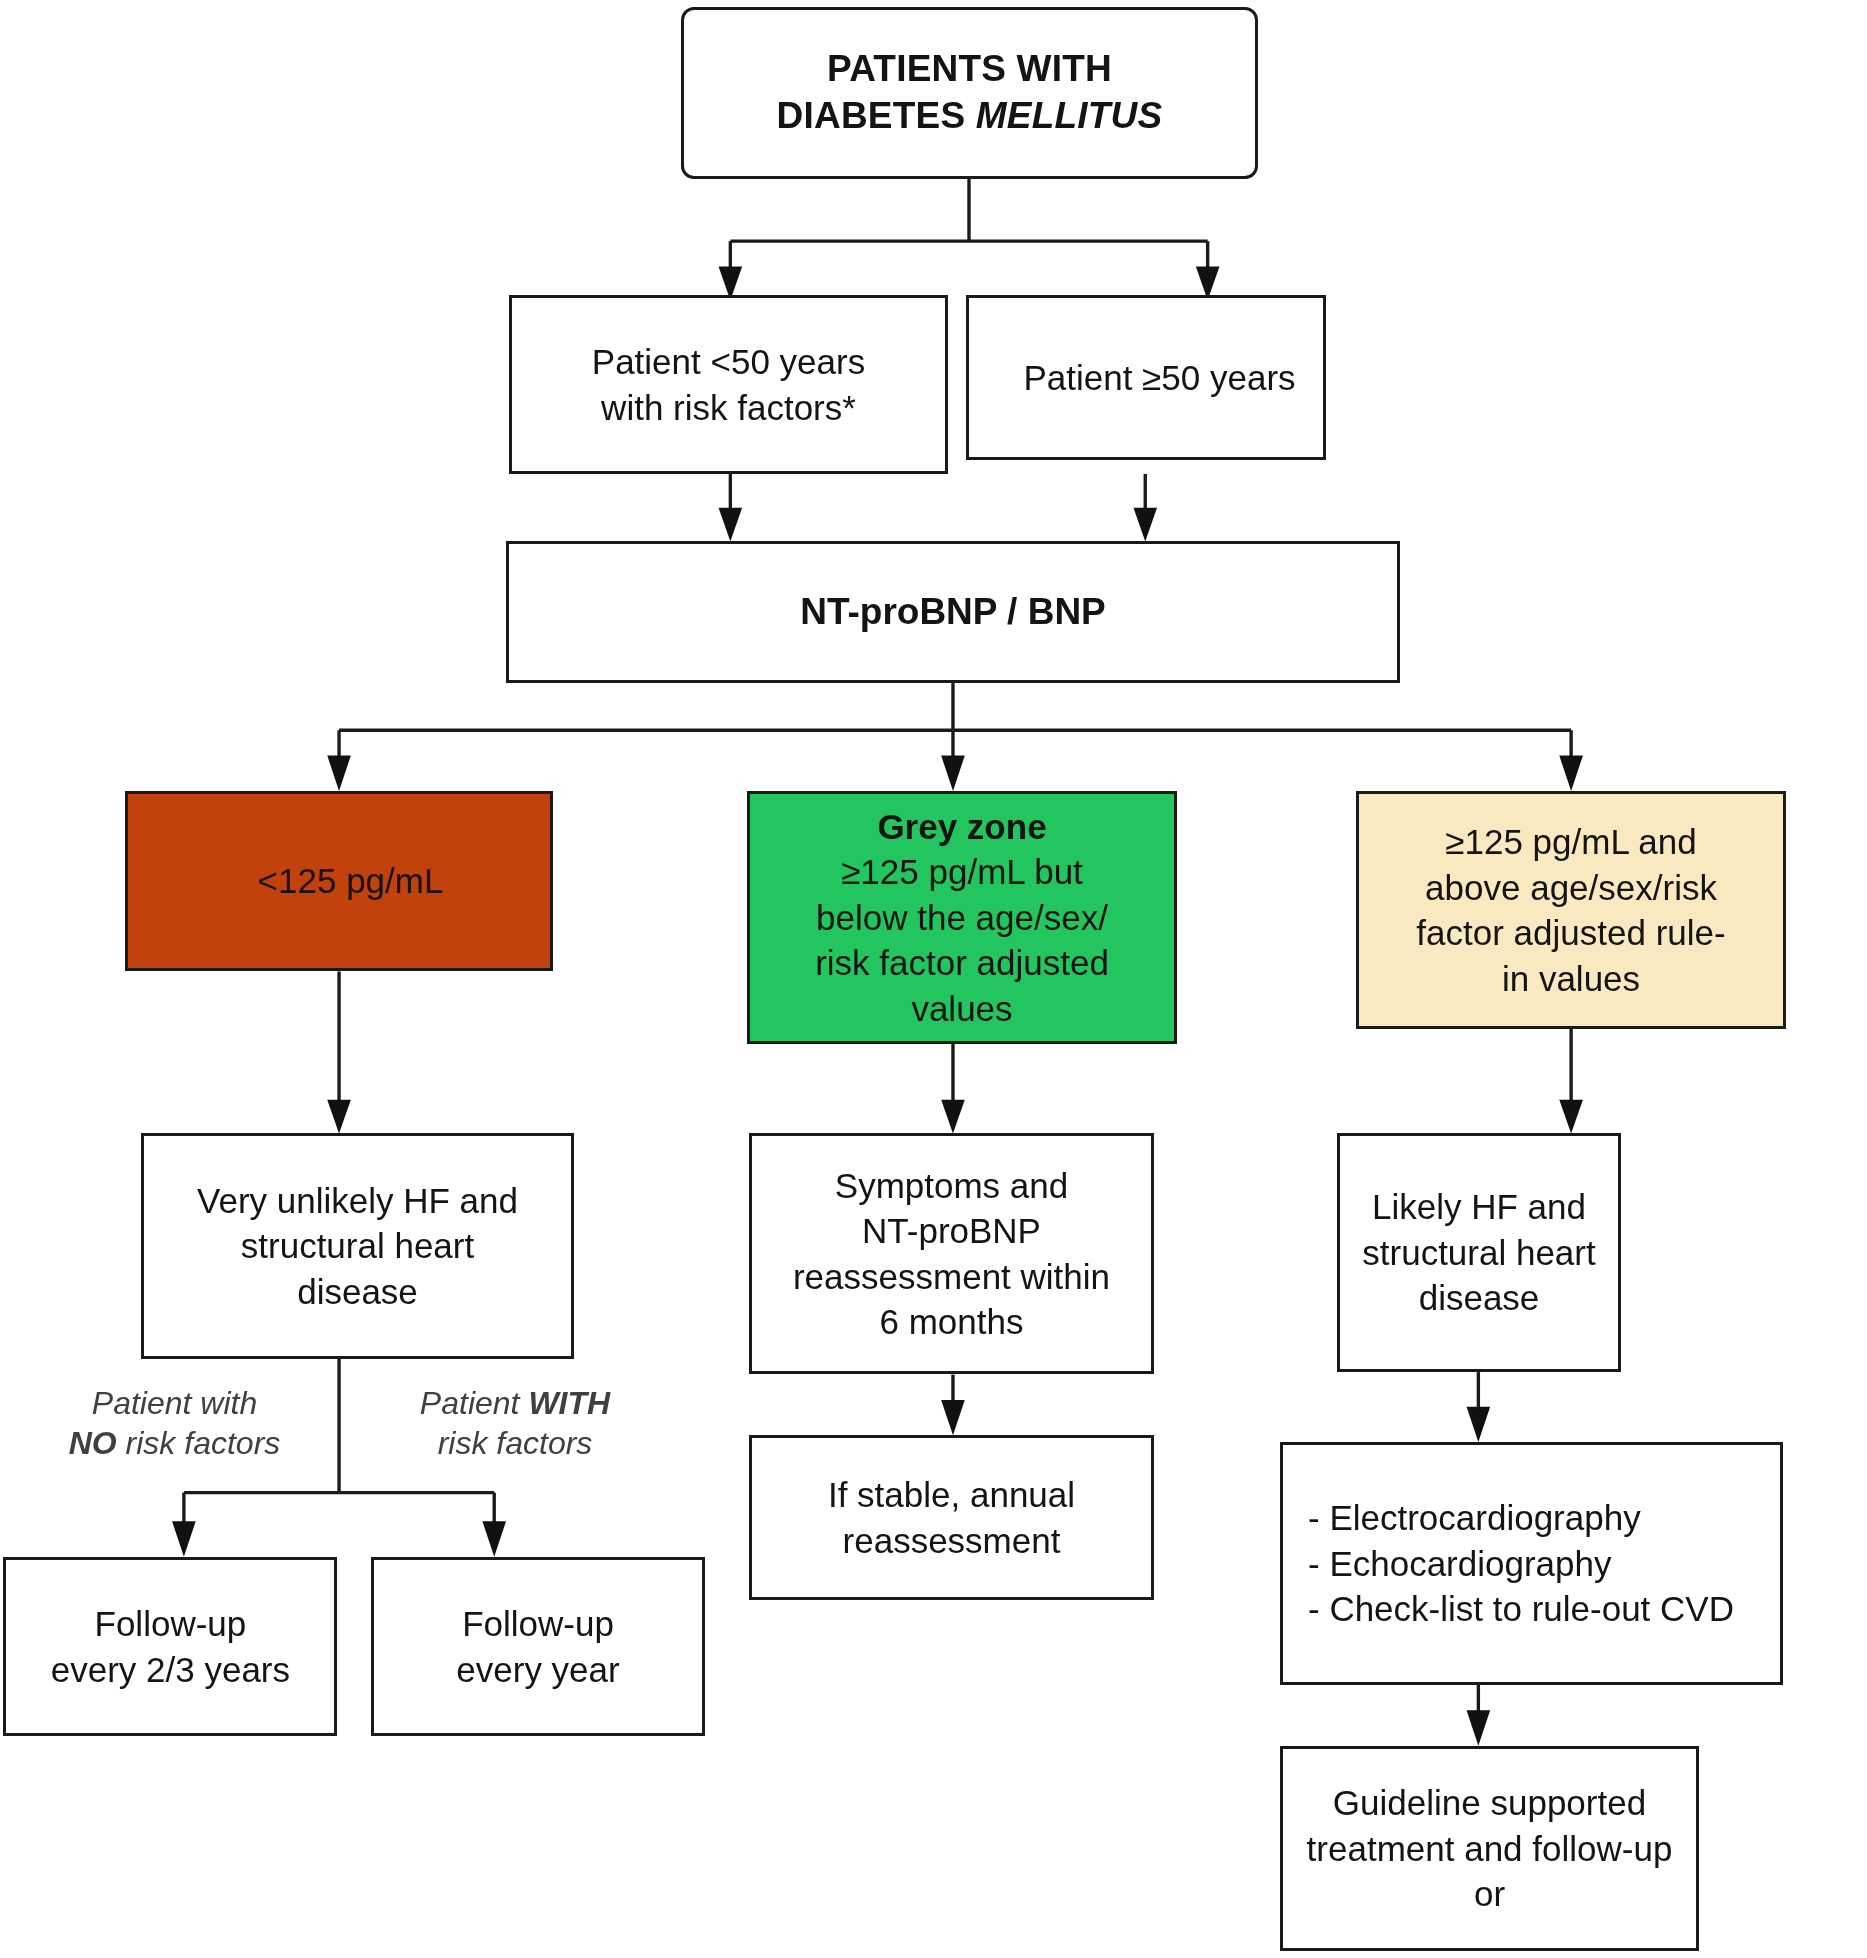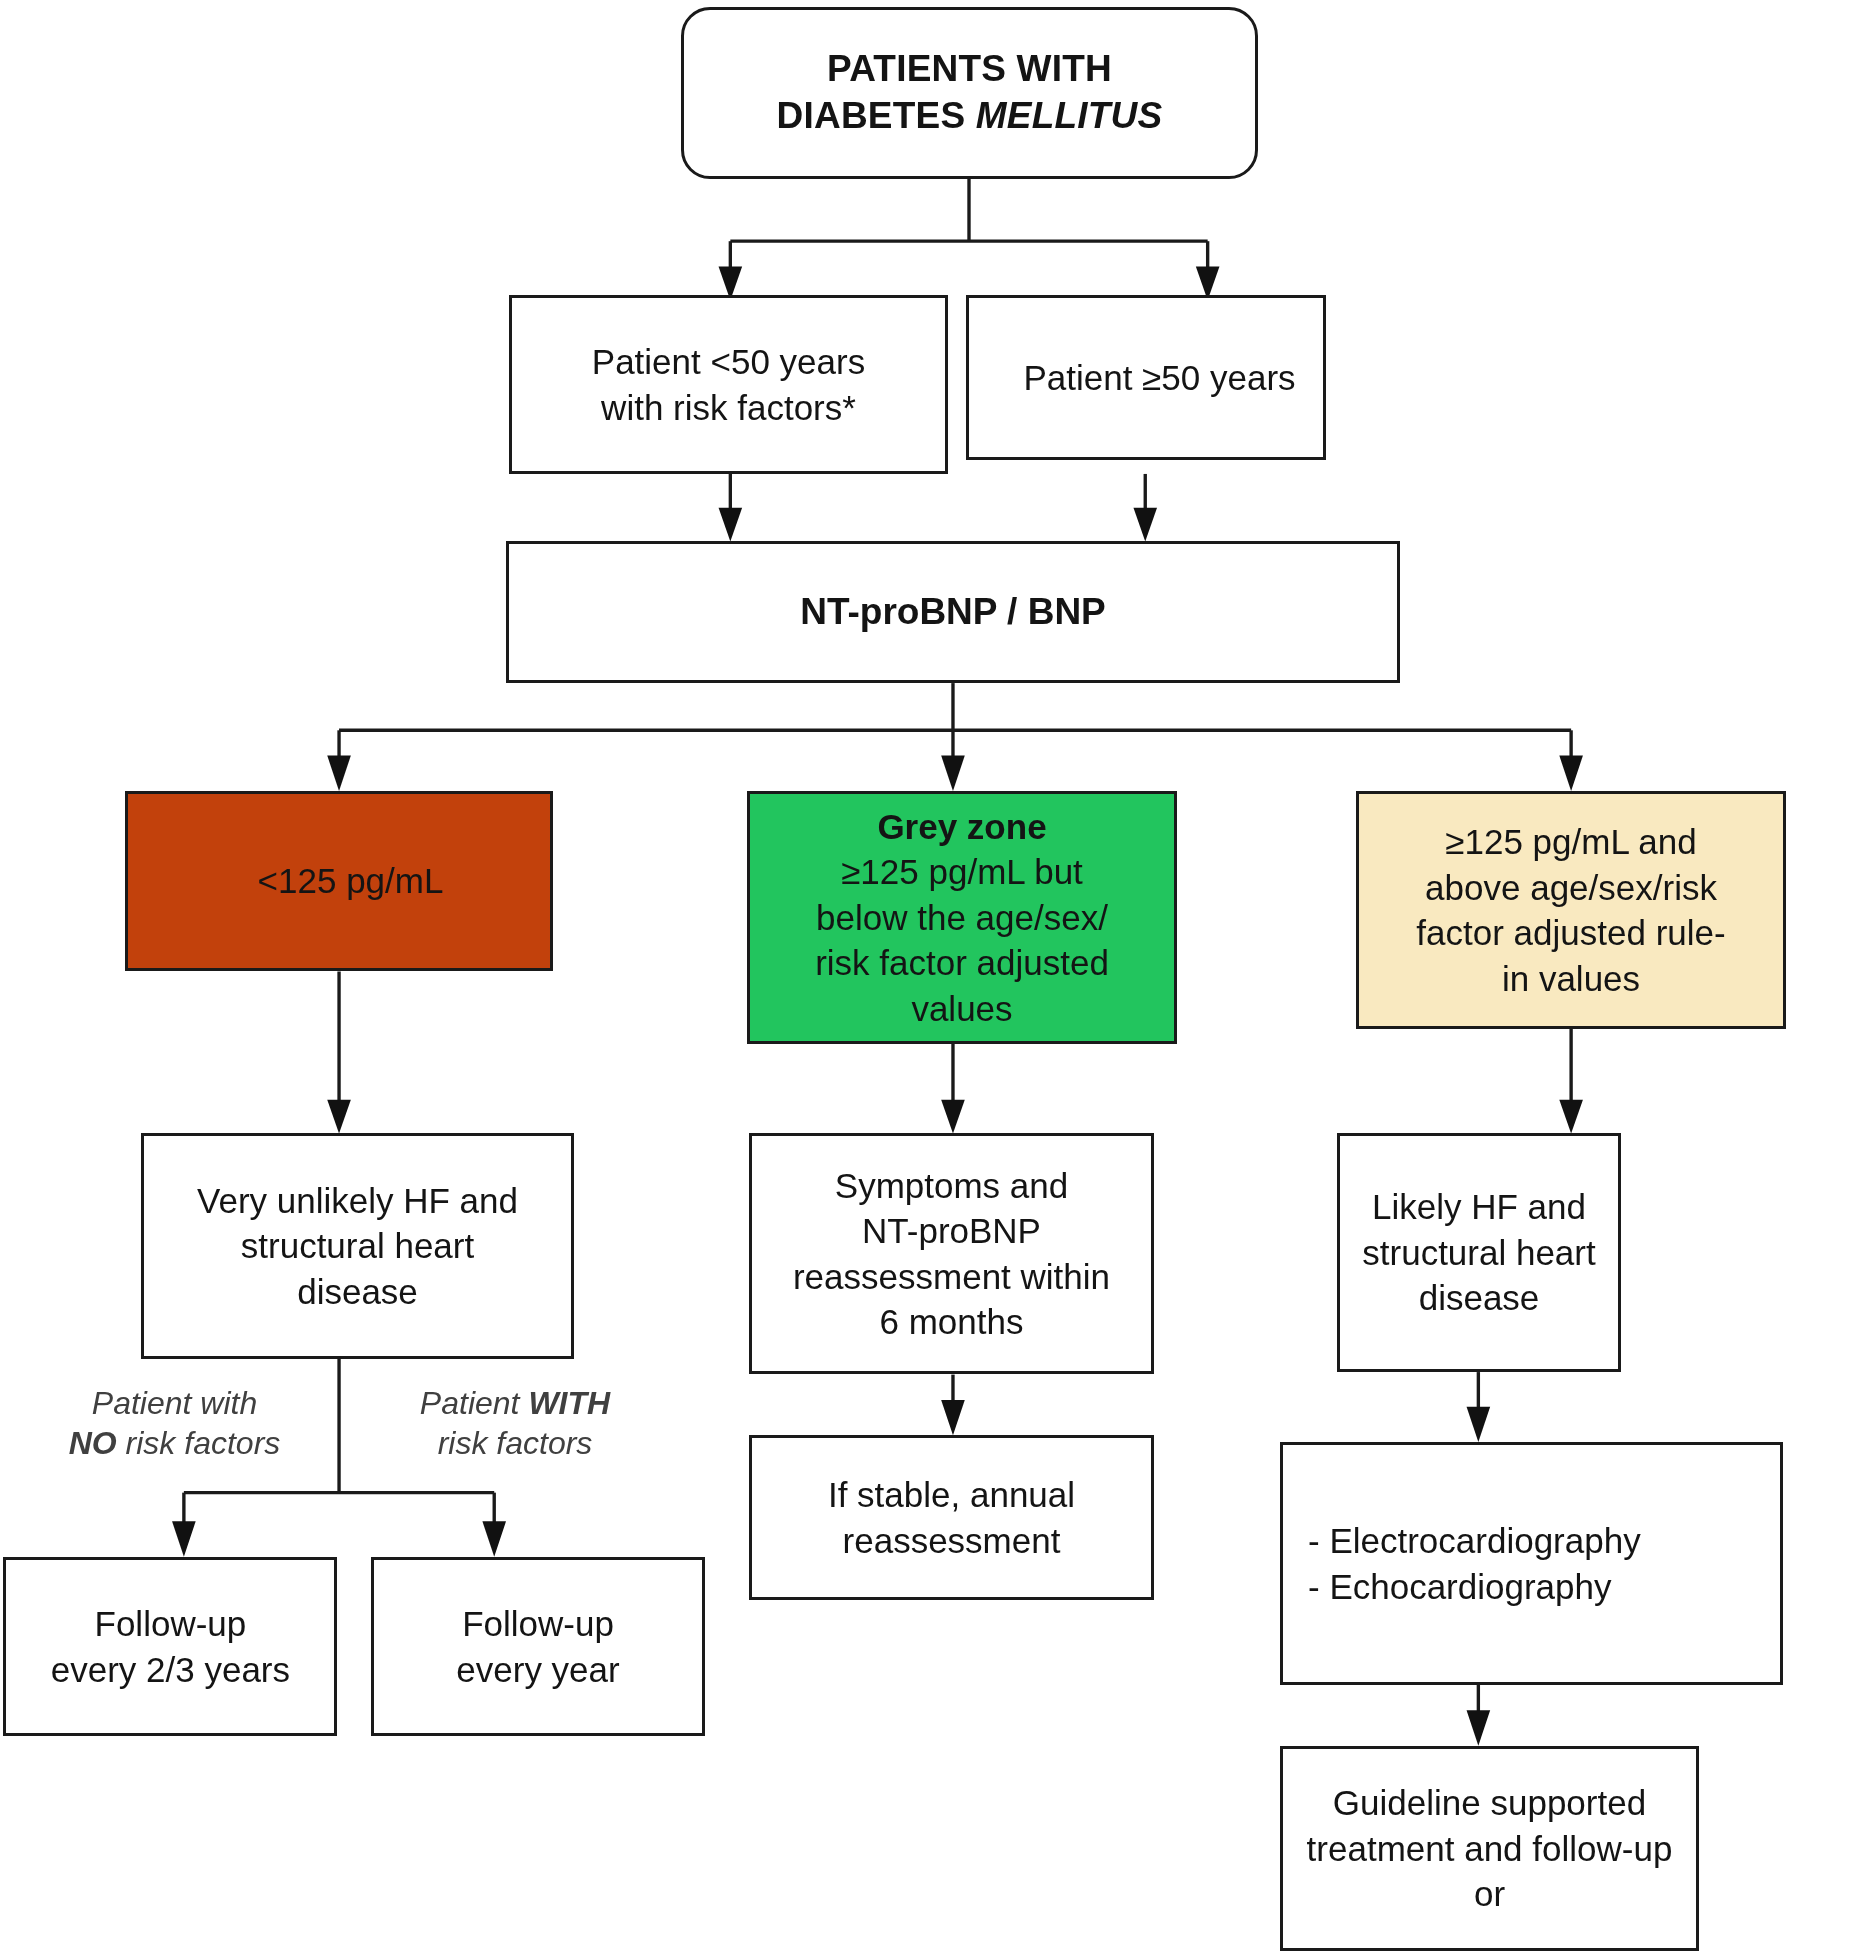"PATIENTS WITH" .node.rounded { border-radius: 29px -> 13px }
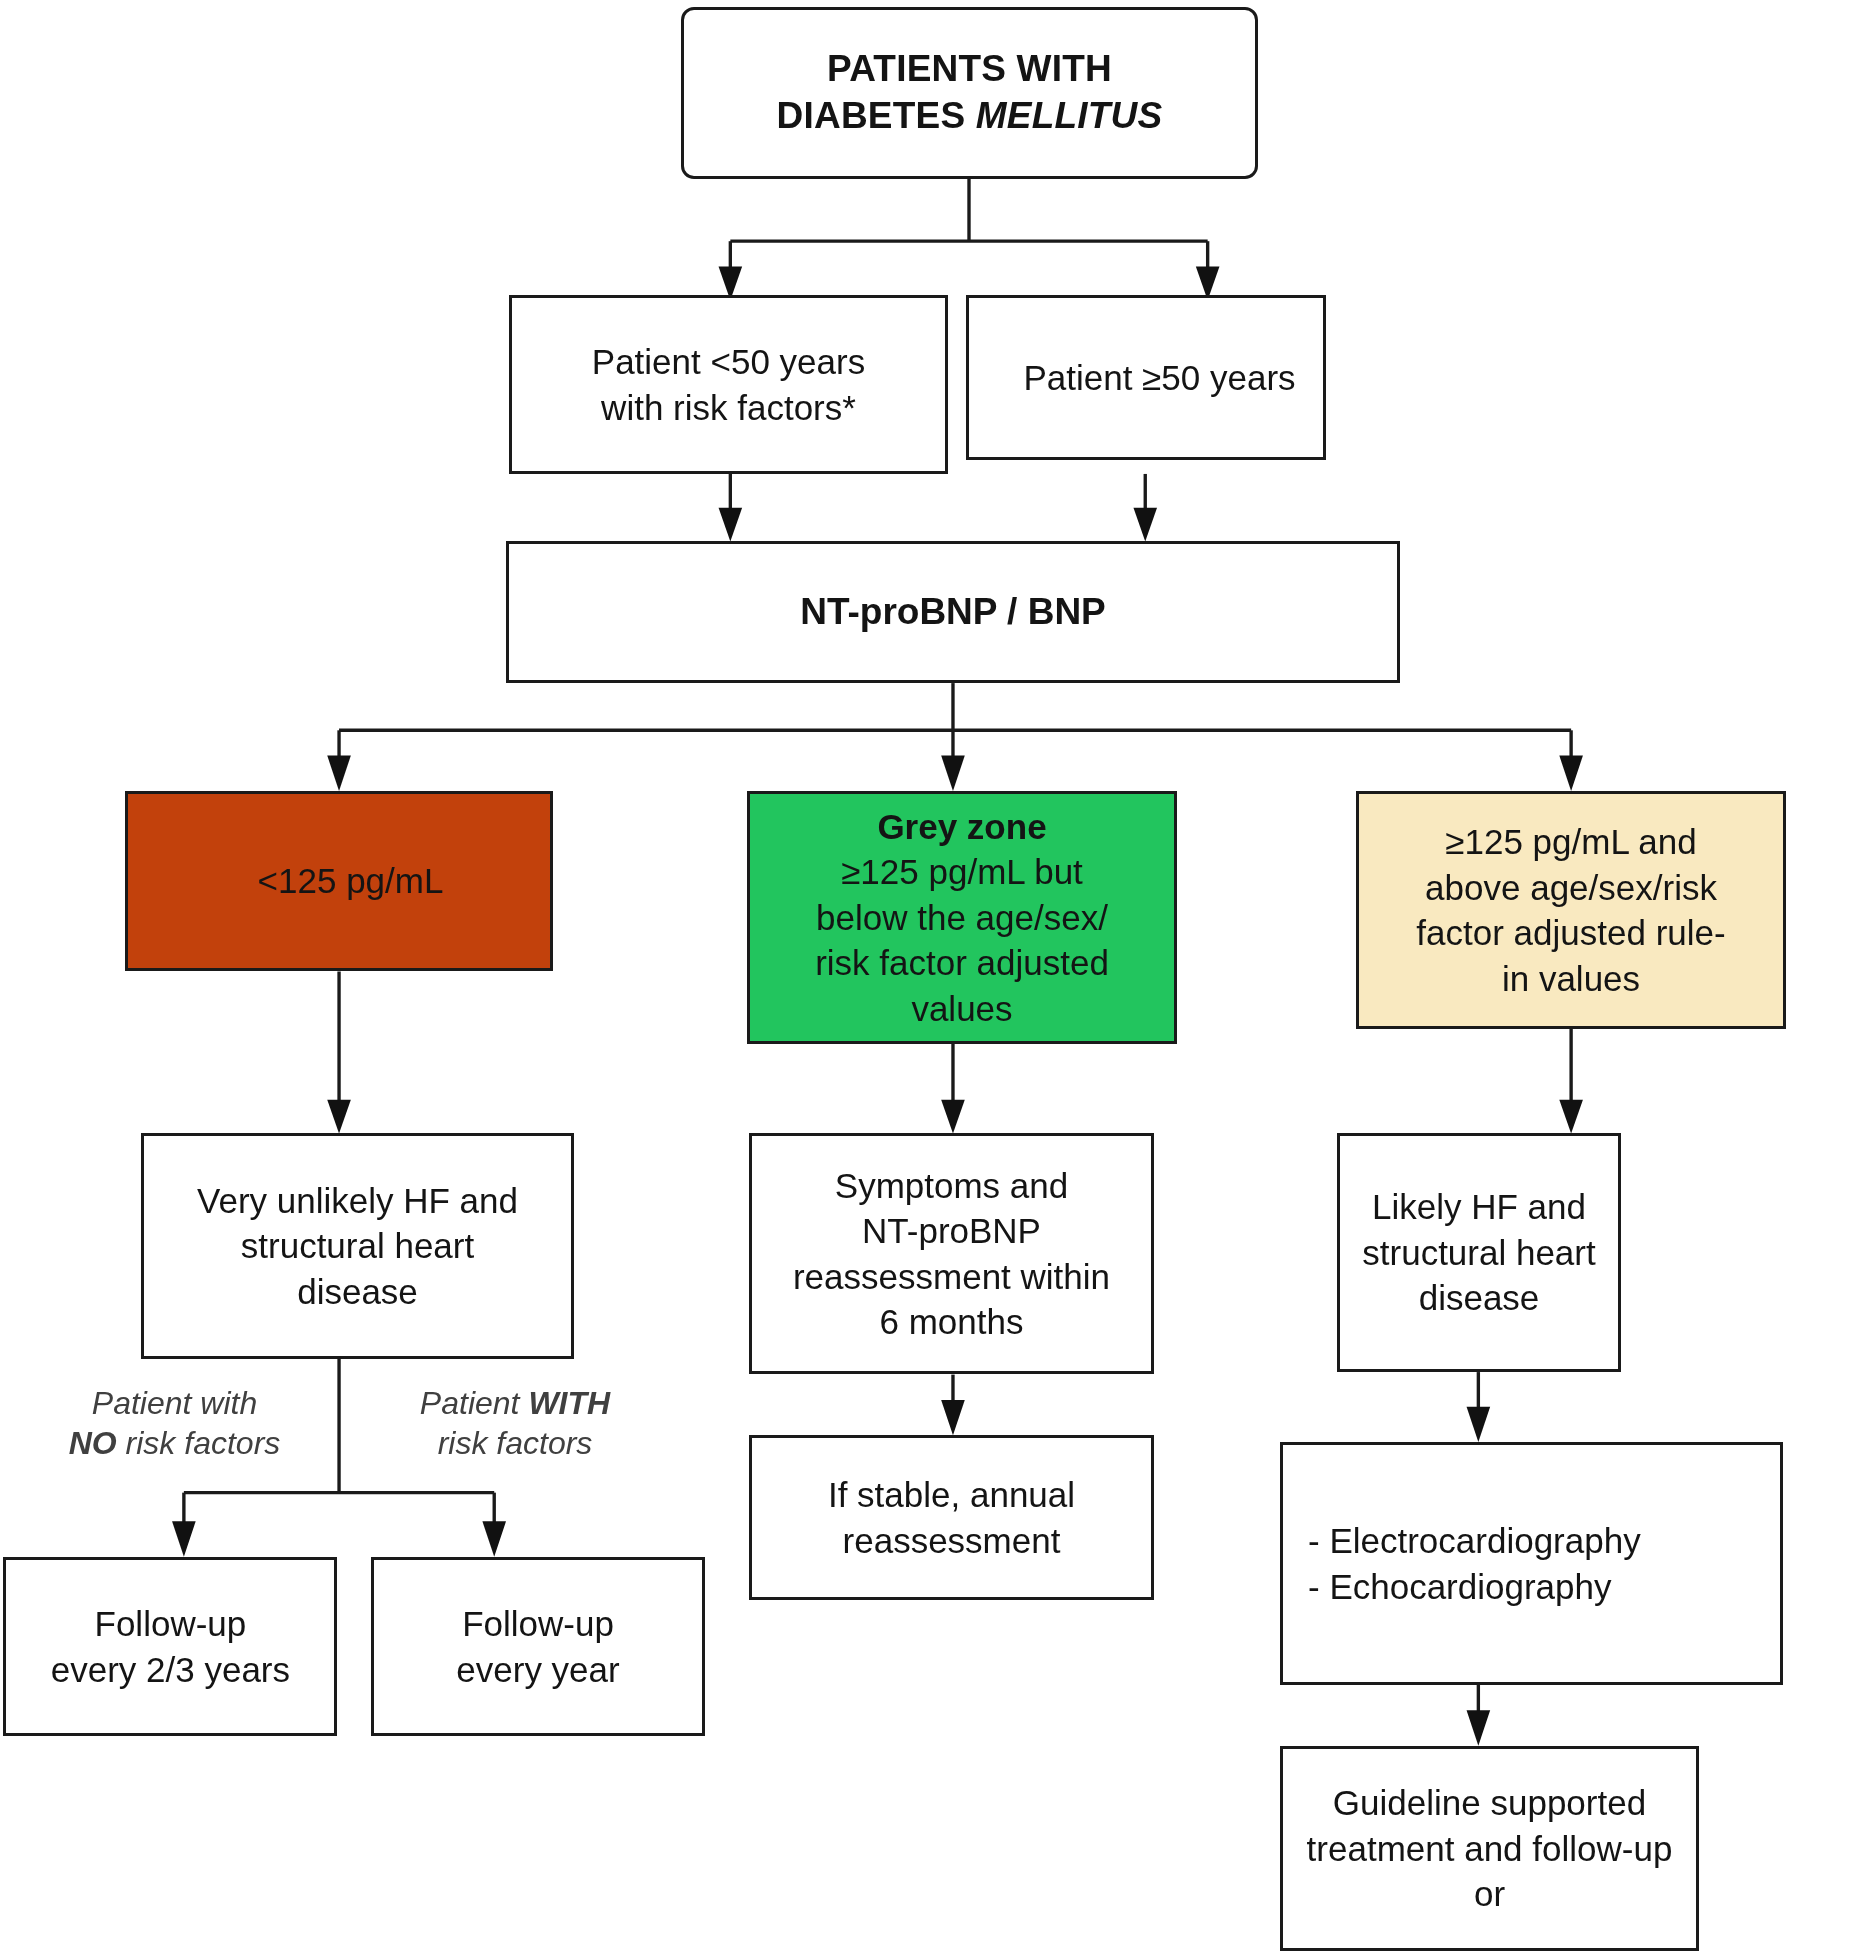"- Check-list to rule-out CVD" span { html: none -> <span>- Check-list to rule-out CVD</span> }
